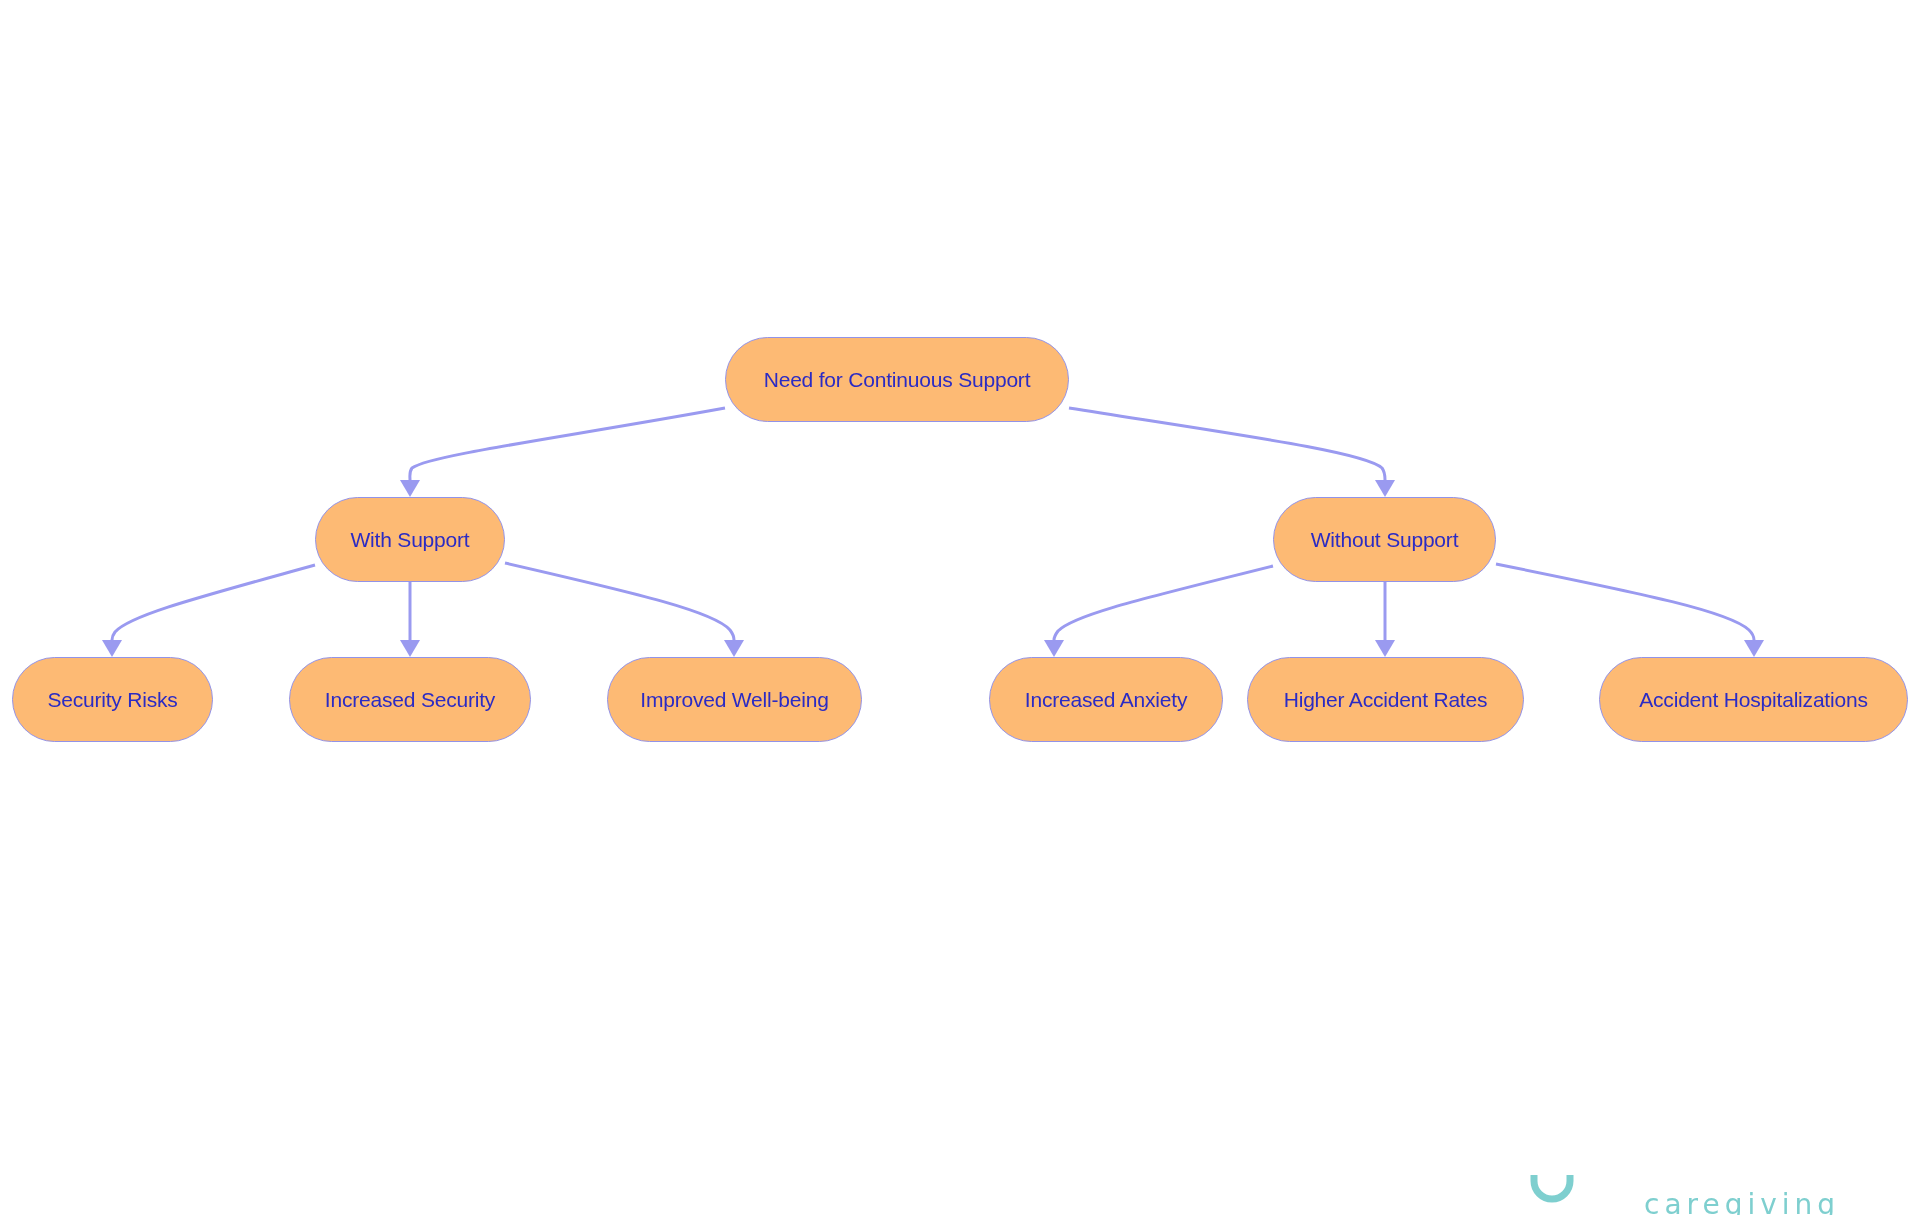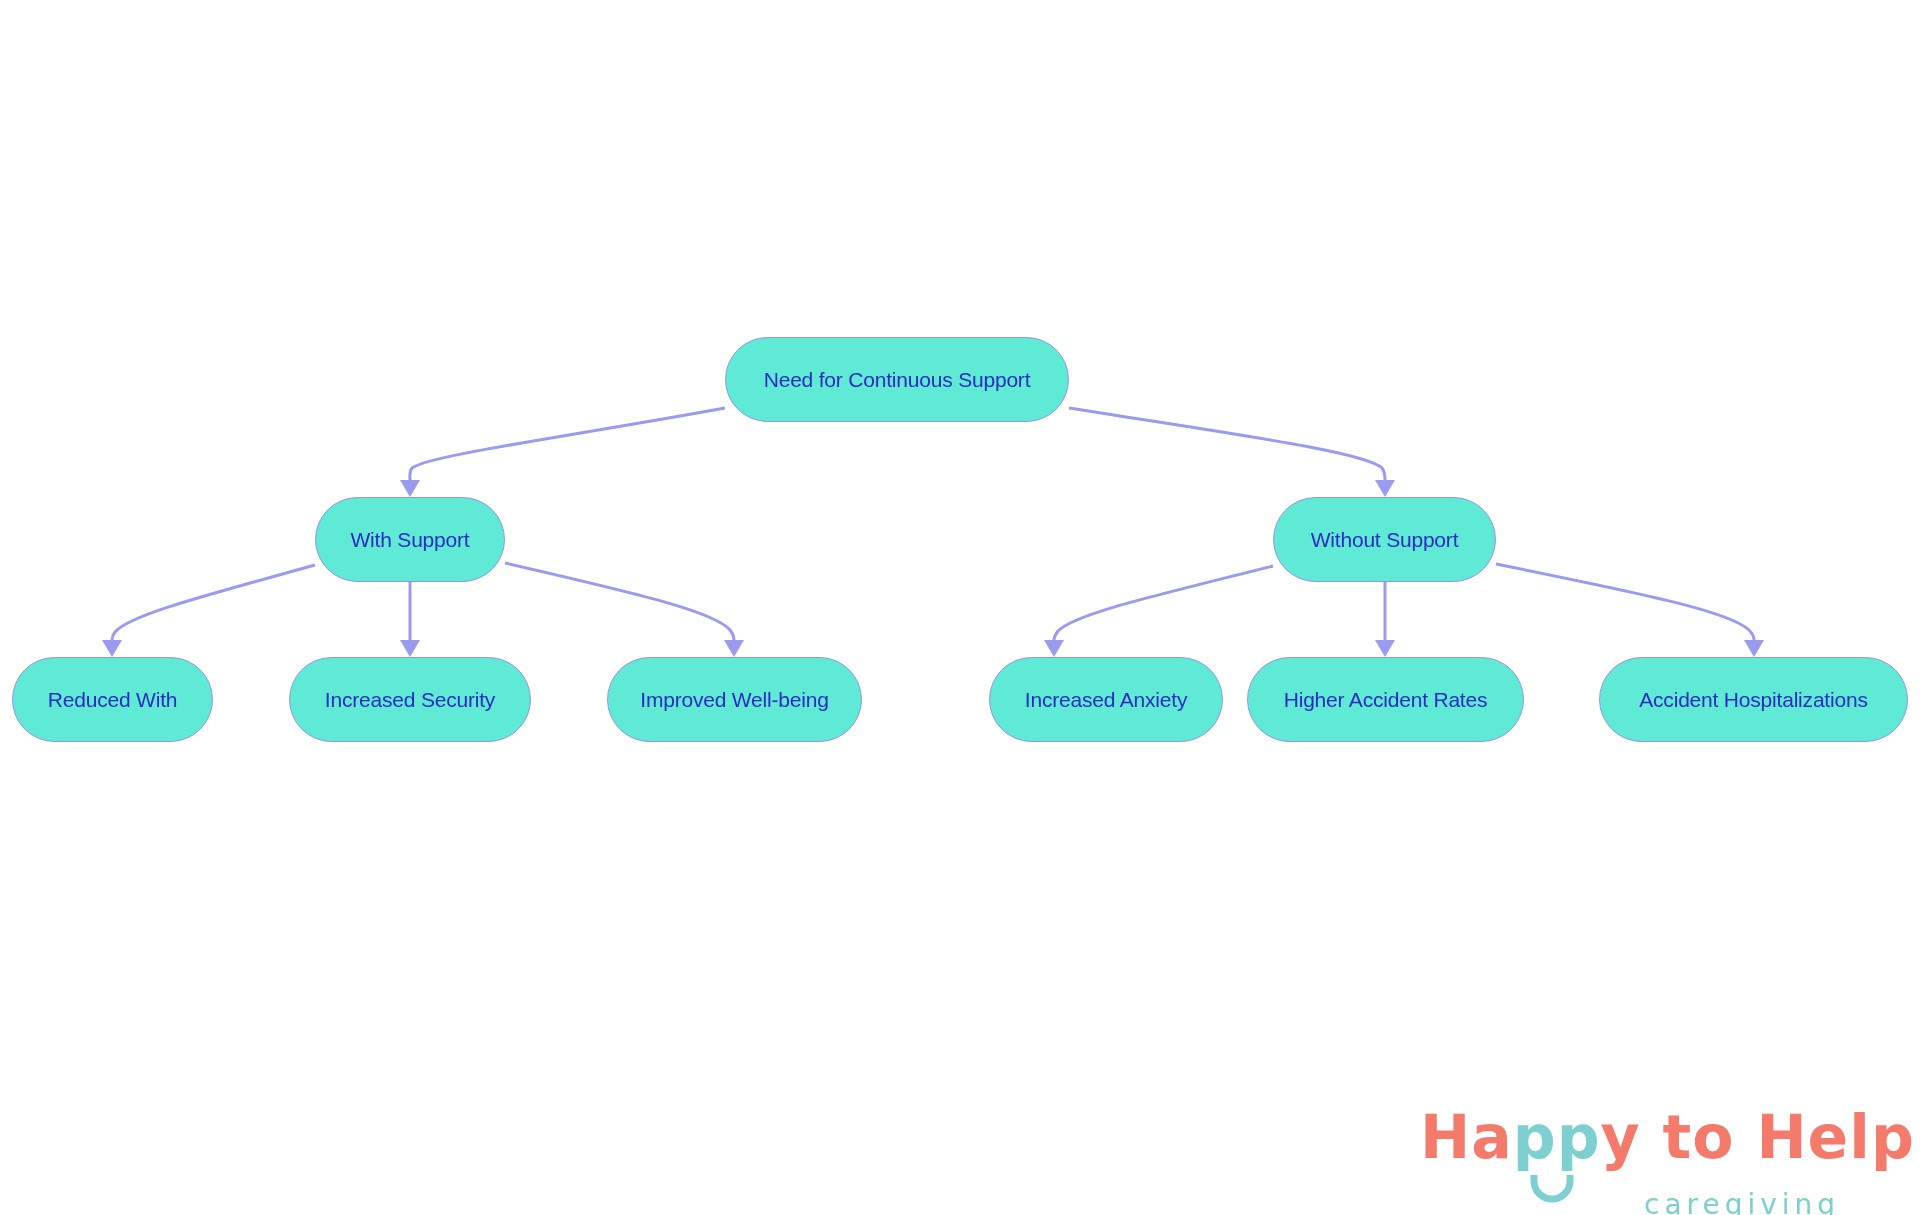"Need for Continuous Support" .node { background: #5eead4 -> #fdba74 }
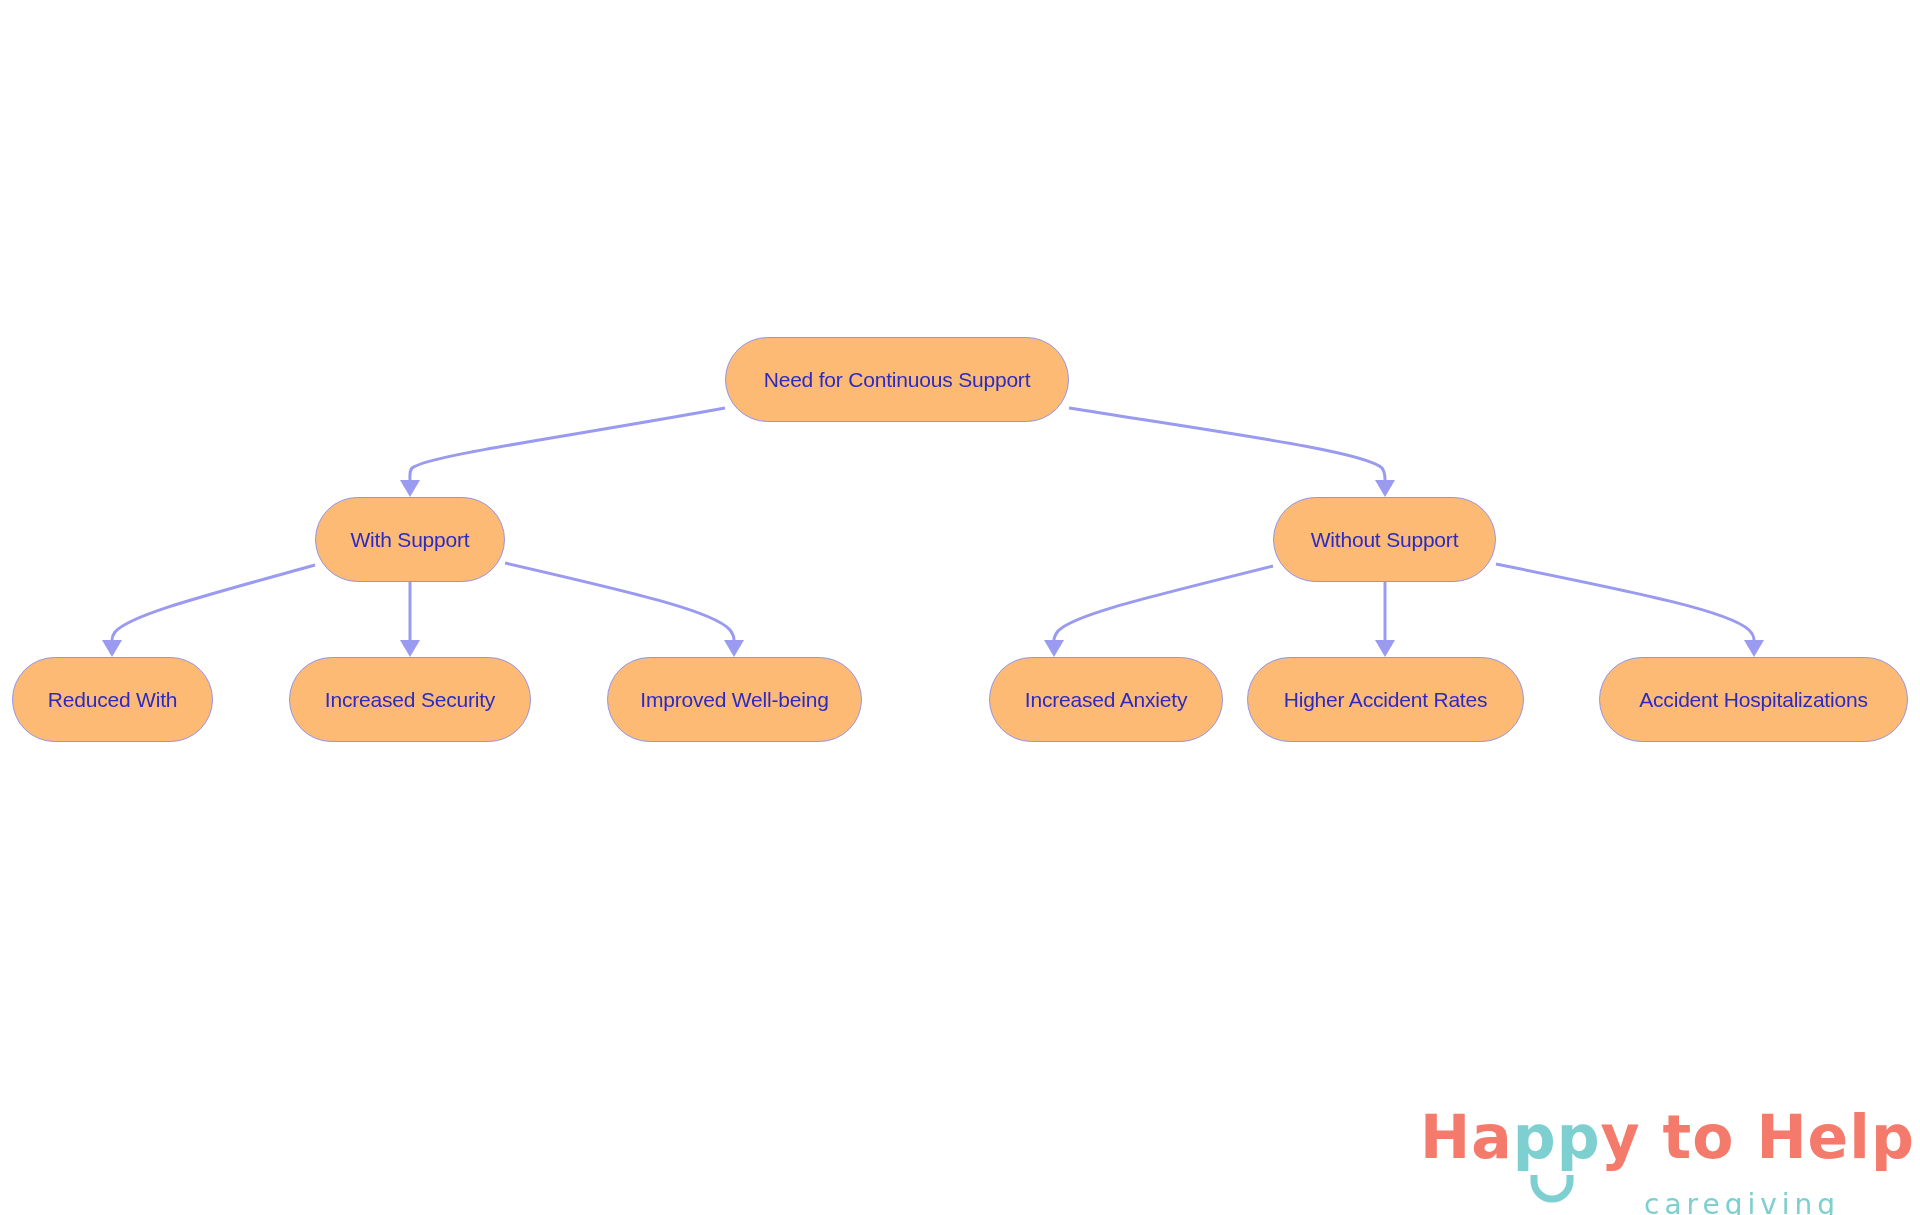"Reduced With" span { text: Reduced With -> Security Risks }
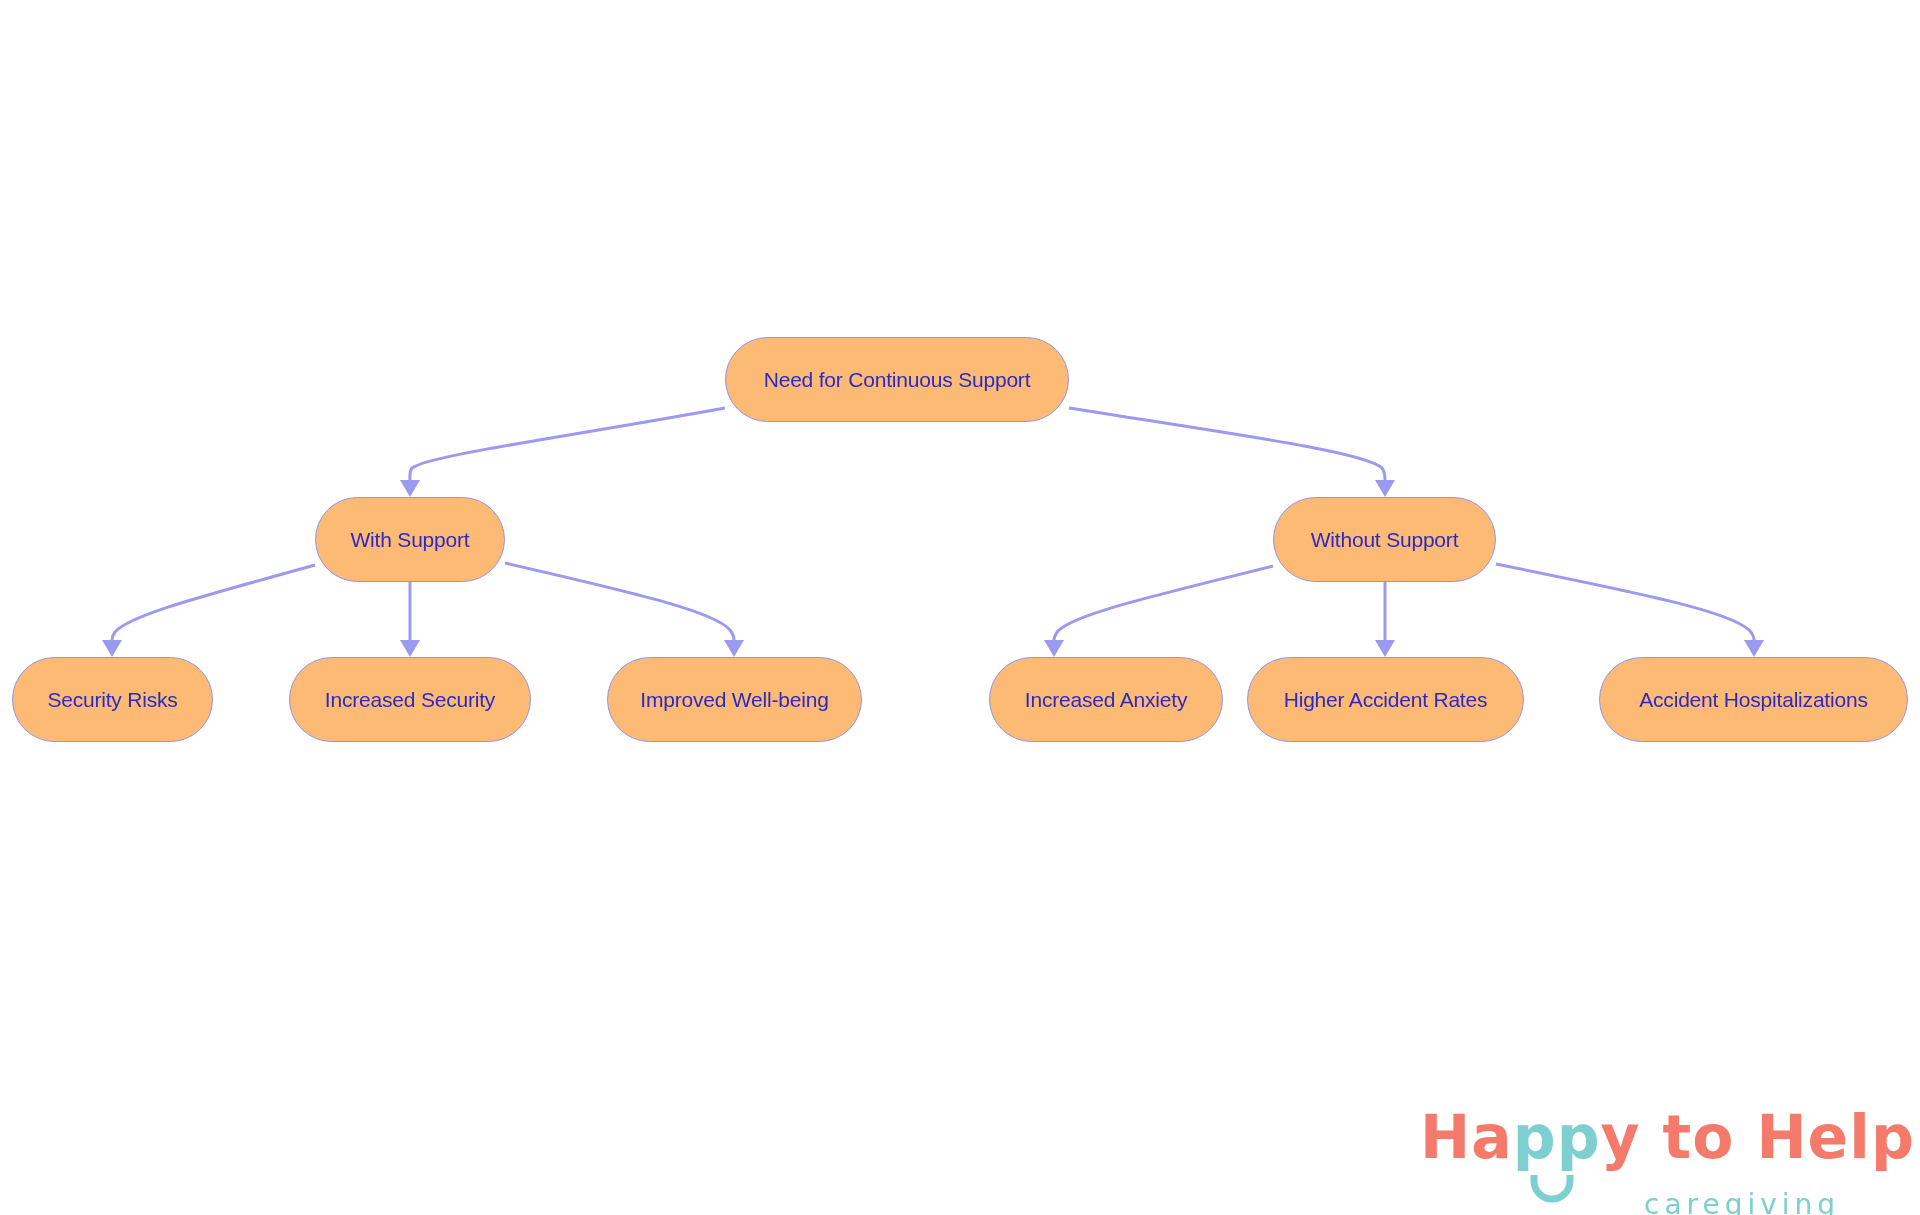"Happy to Help" div.logo-main { html: <div> <span>Ha</span><span>pp</span><span>y to Help</span> </div> -> none }
